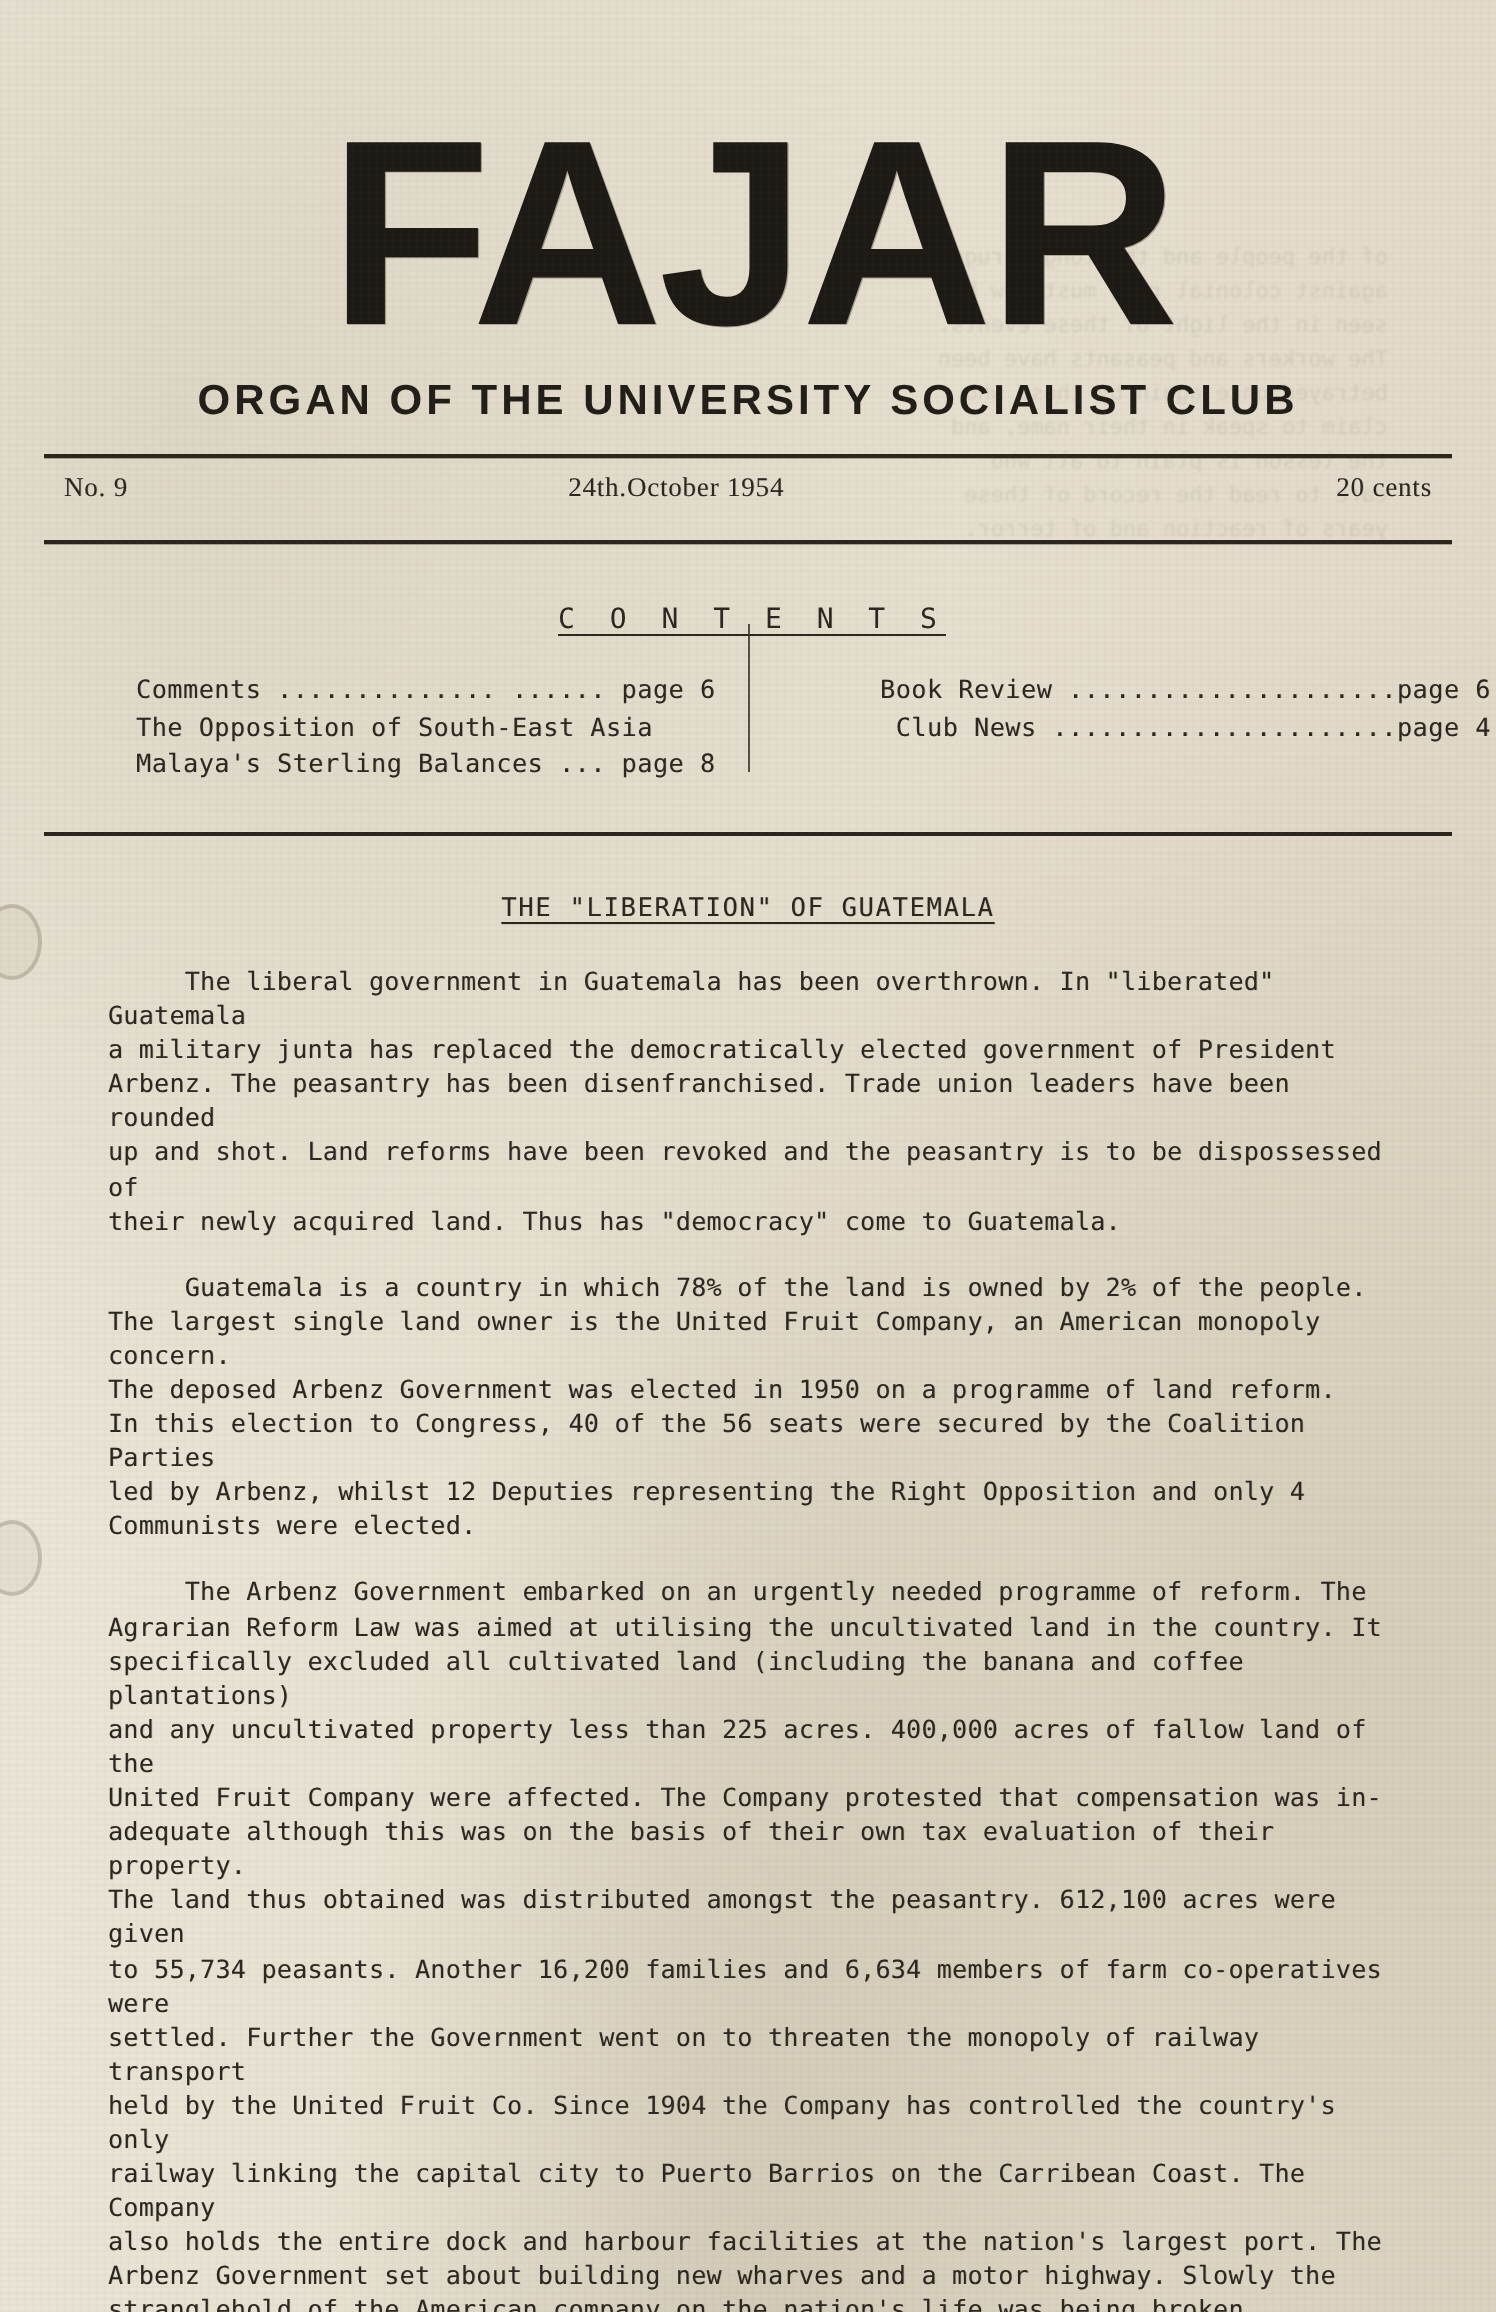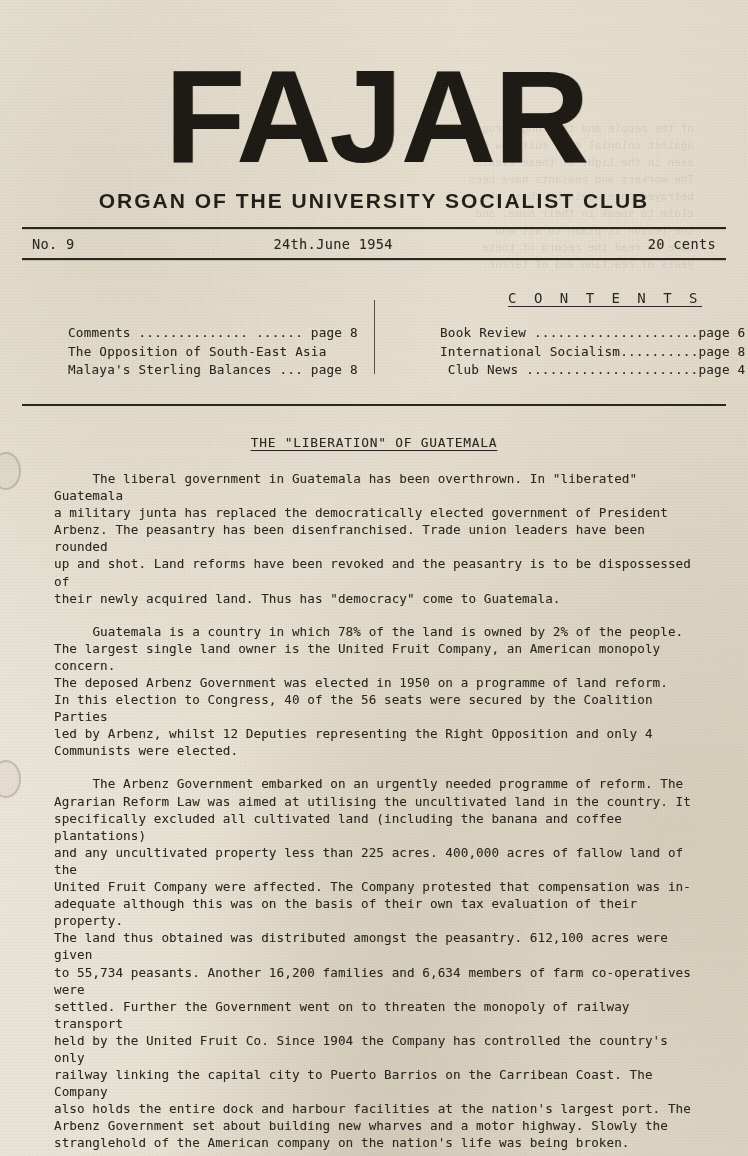"No. 9" .issuebar { font-family: none -> Liberation Serif, serif; padding: 7px 4px 6px 4px -> 7px 4px 18px 4px }
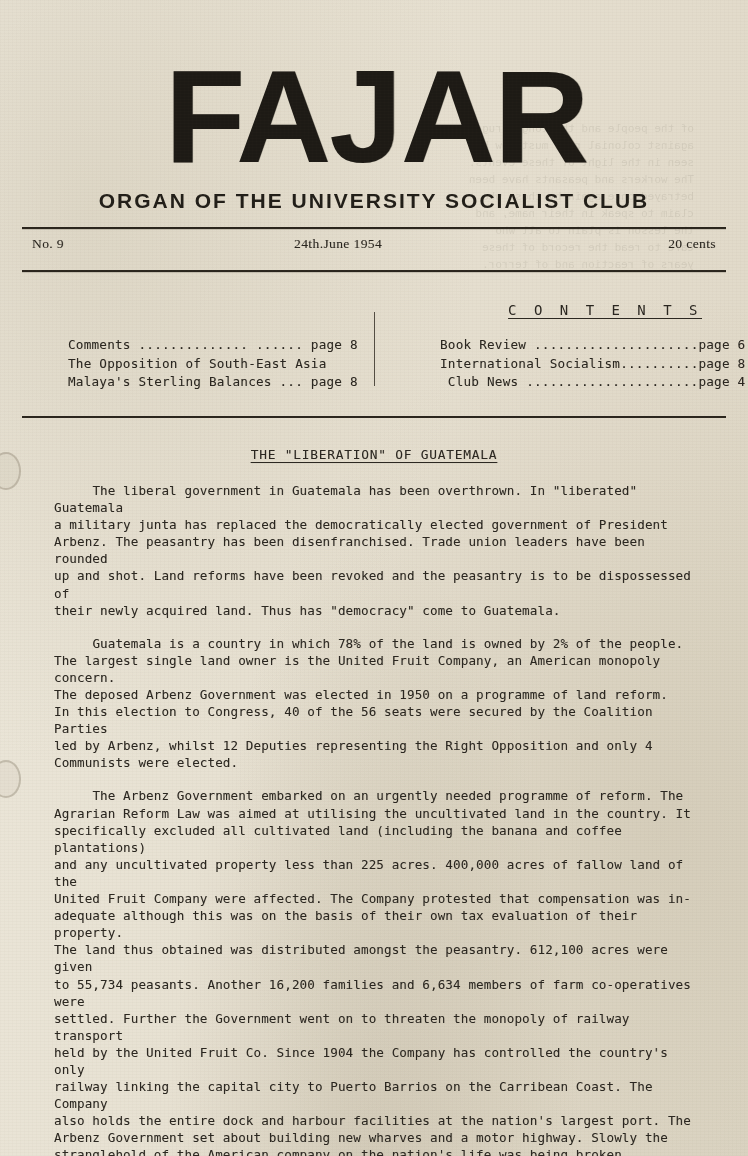"24th.June 1954" span.date { text: 24th.June -> 24th.October }
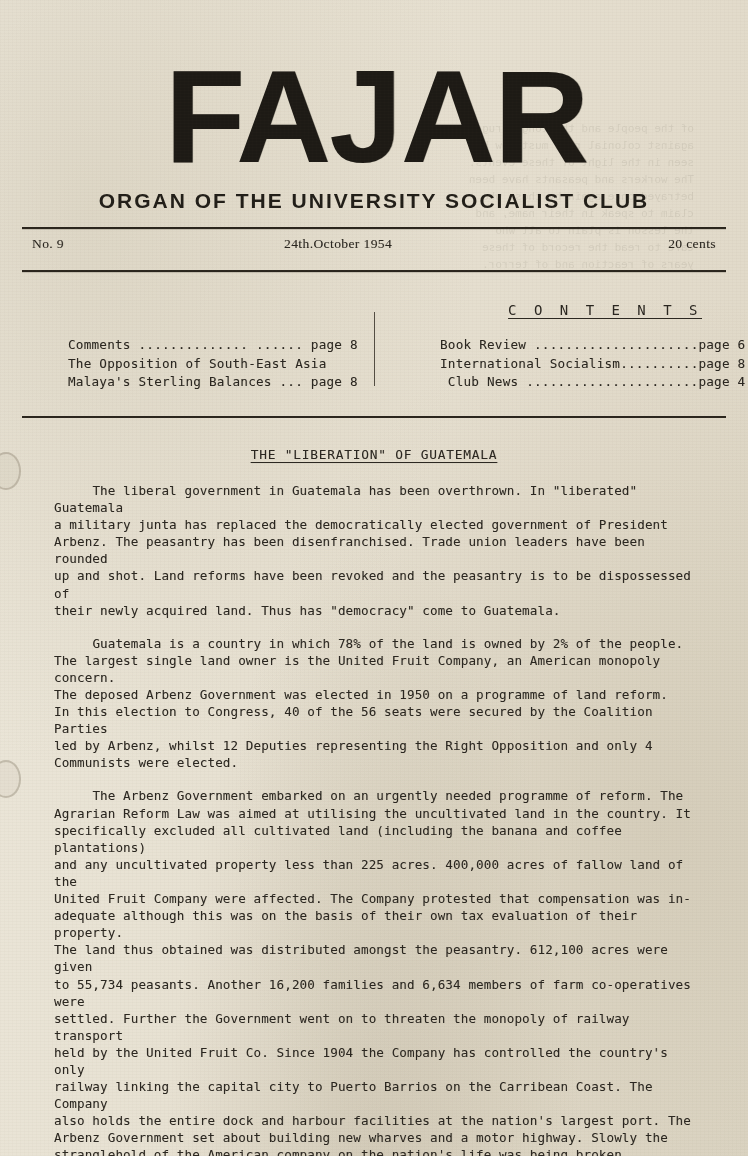"C O N T E" .contents-title { text-align: right -> center }
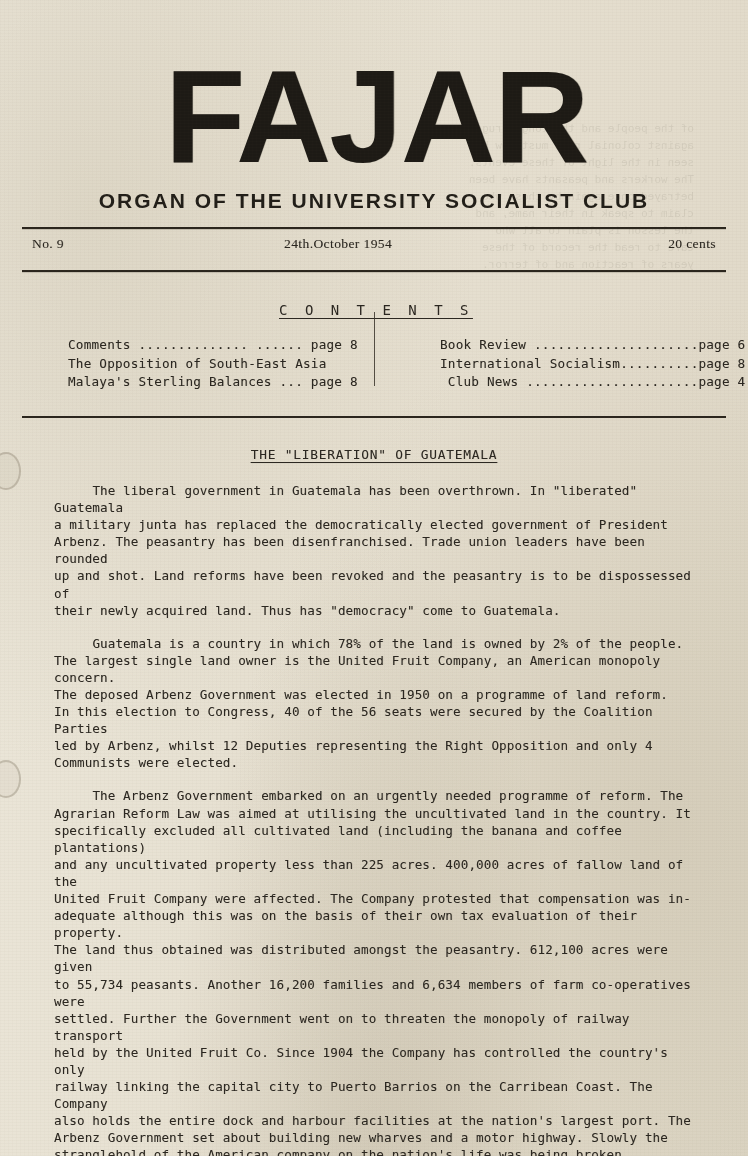"Comments .............. ...... page 8" div.toc-line { text: 8 -> 6 }
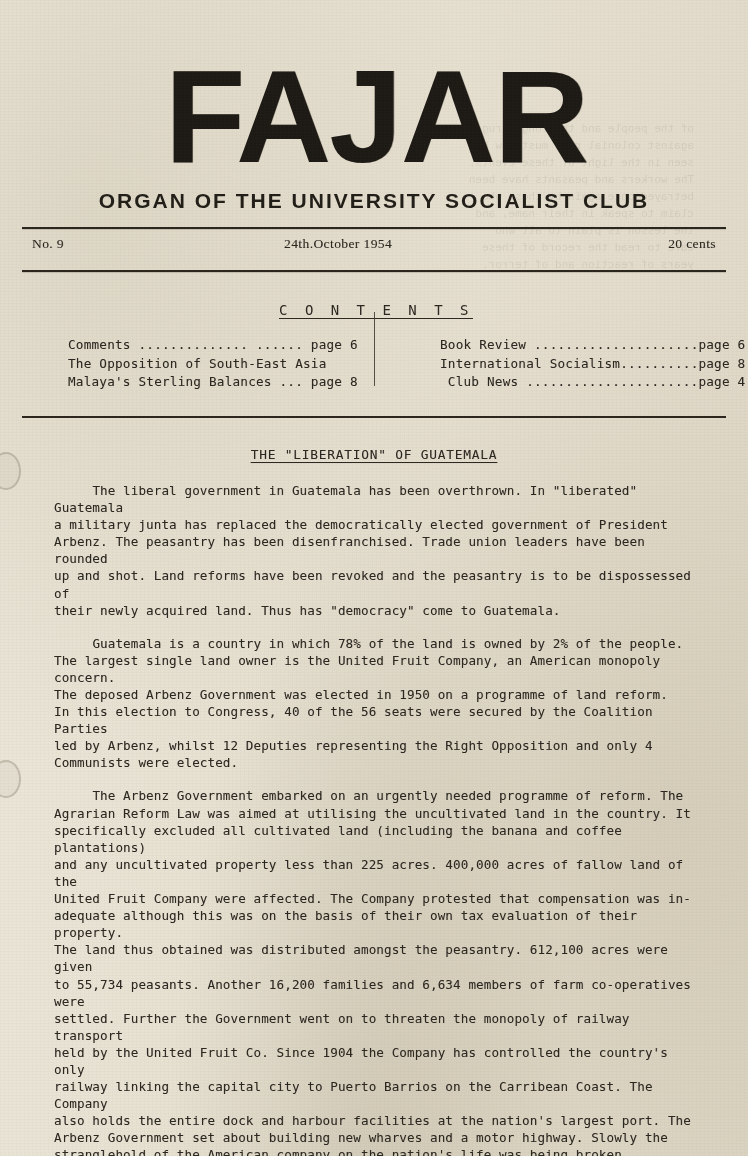"International Socialism..........page 8" div.toc-line { html: <div>International Socialism..........page 8</div> -> none }
